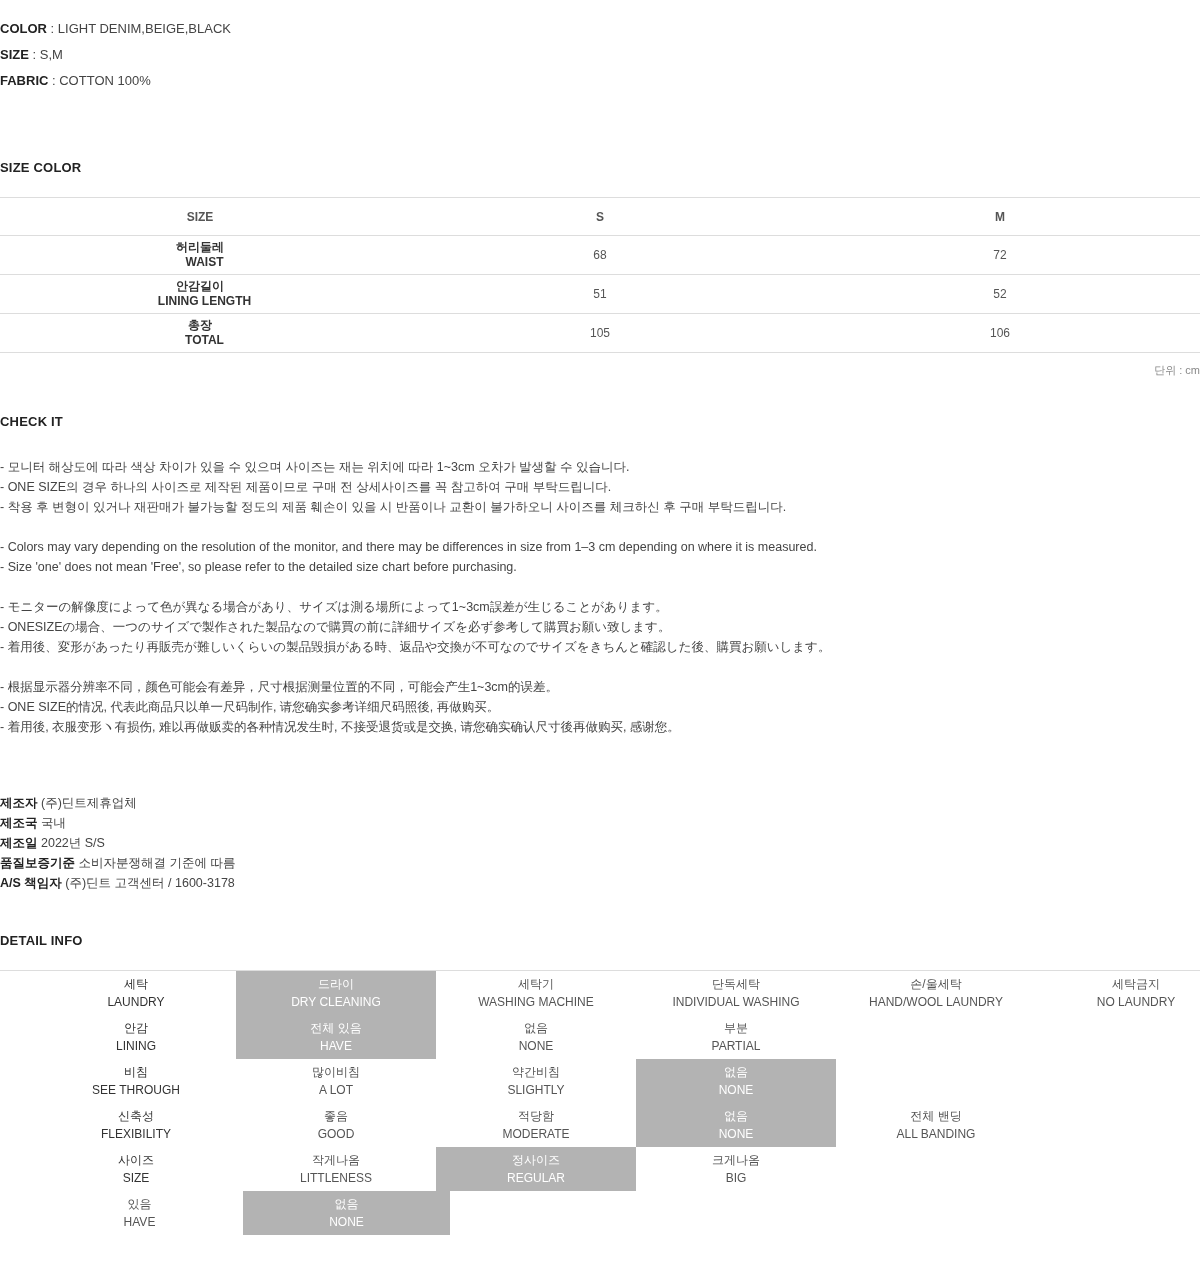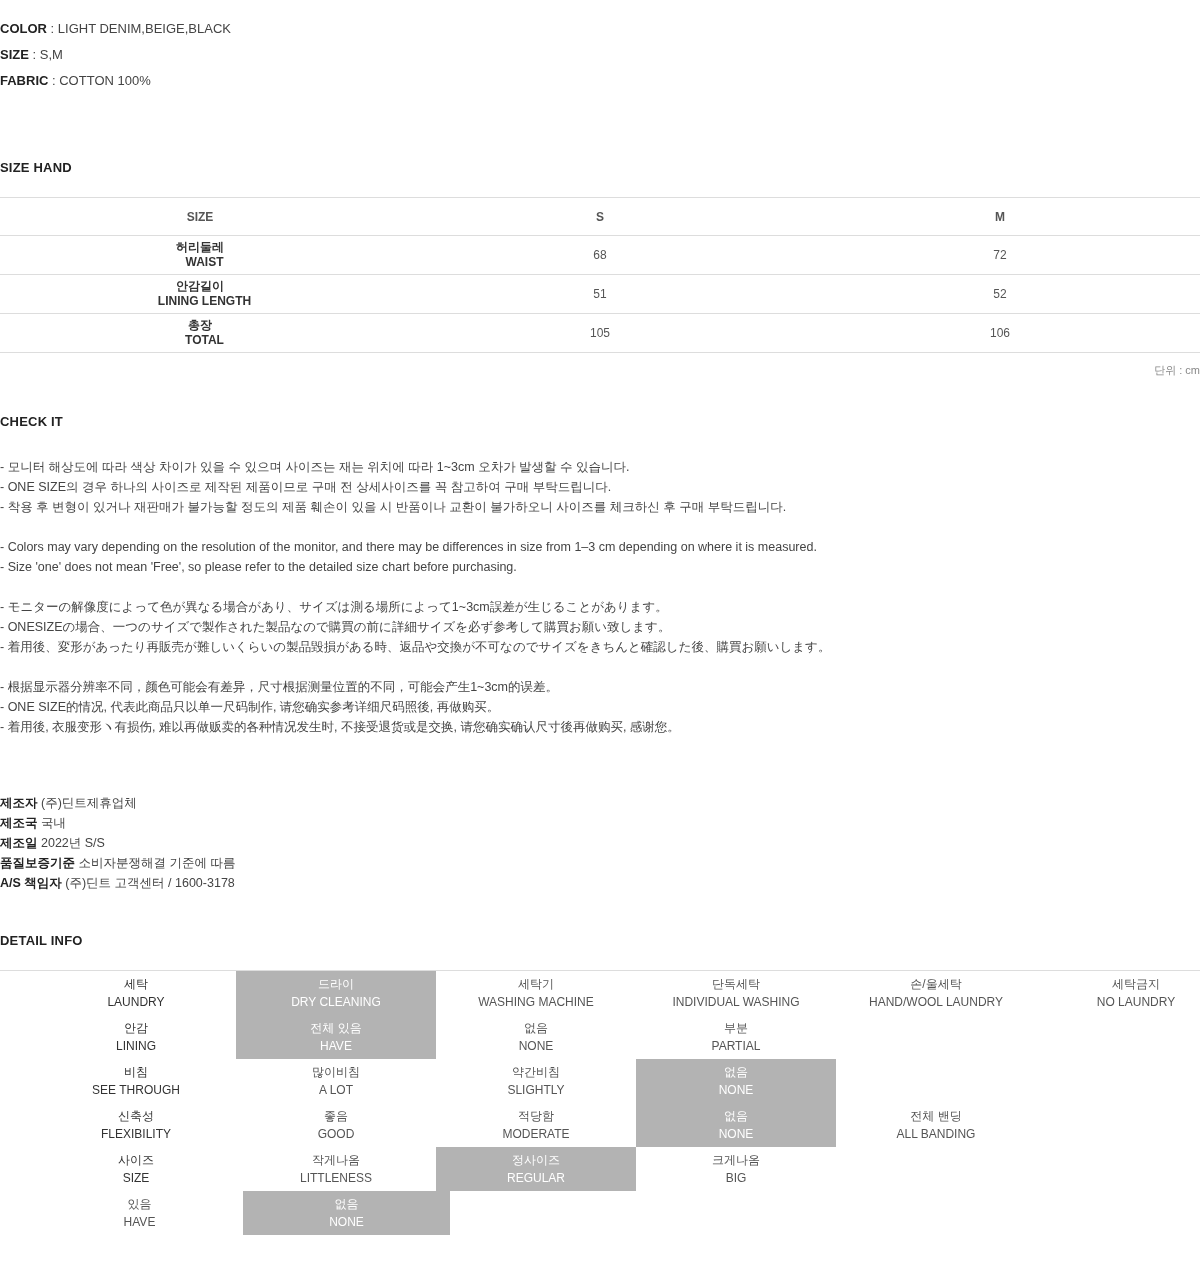"SIZE HAND" div.section-head { text: HAND -> COLOR }
